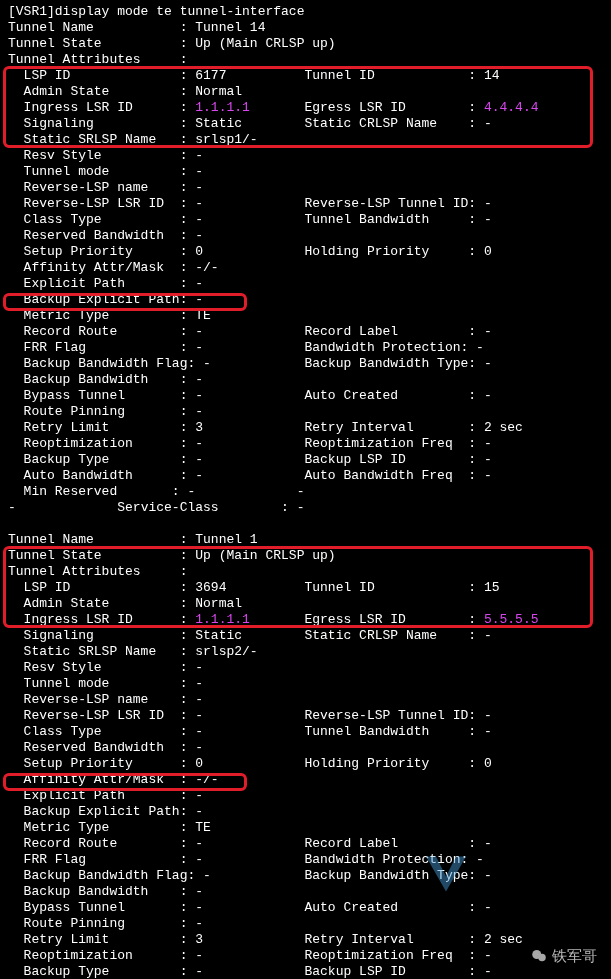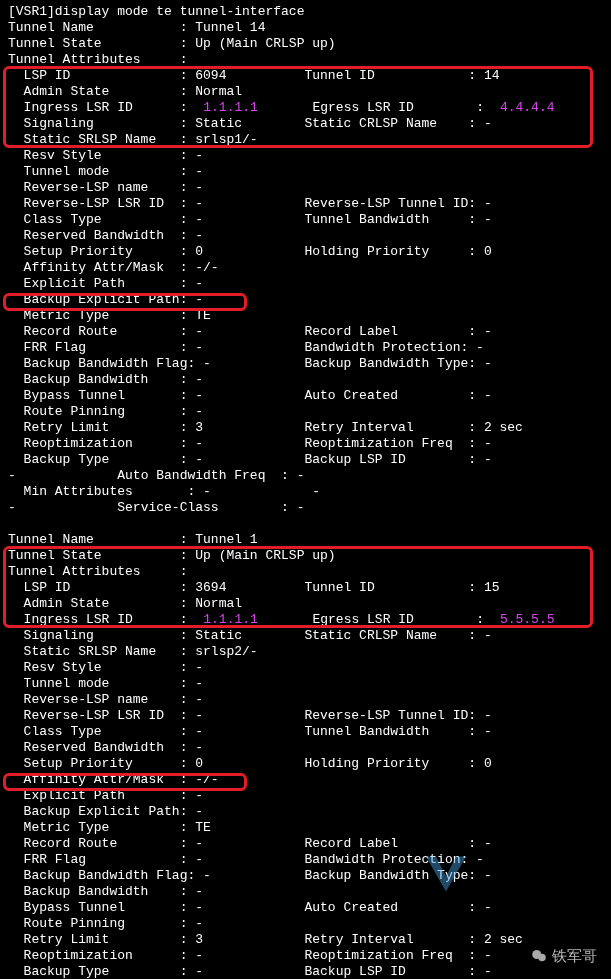"6094" span { text: 6094 -> 6177 }
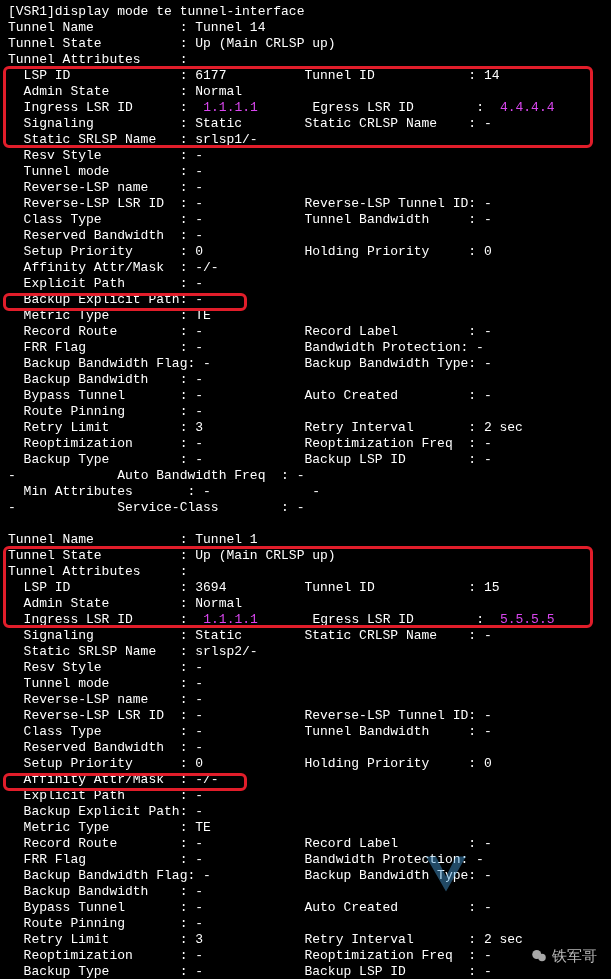"1.1.1.1" .magenta { margin-left: 8px -> none }
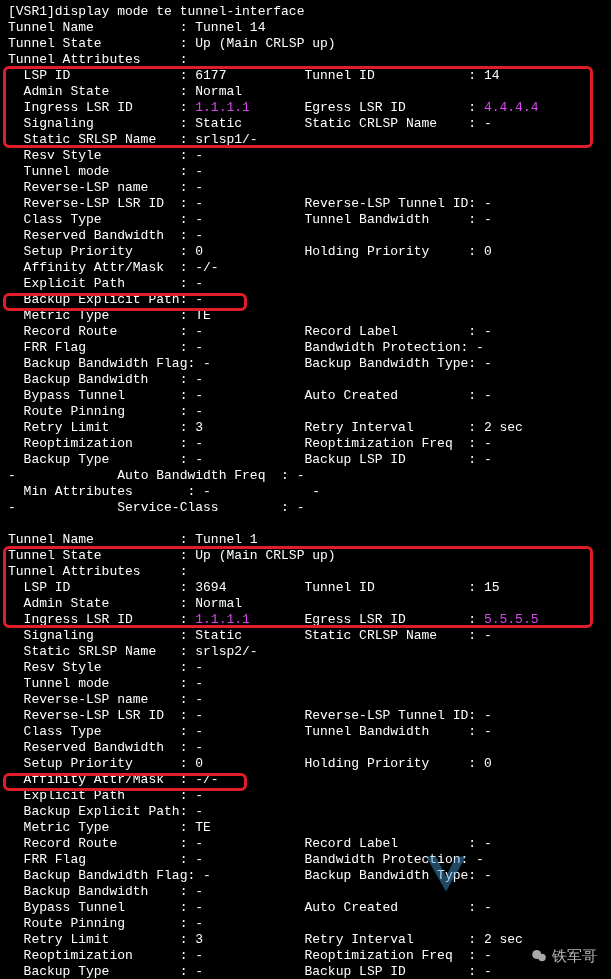"Auto Bandwidth :" span { html: none -> <span> Auto Bandwidth : </span> }
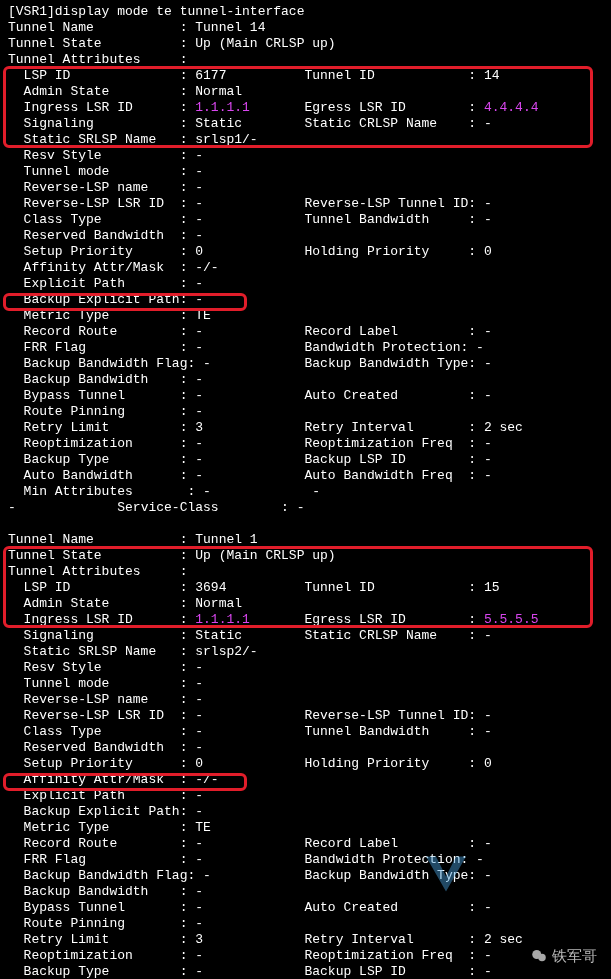"Min Attributes :" span { text: Attributes -> Reserved }
